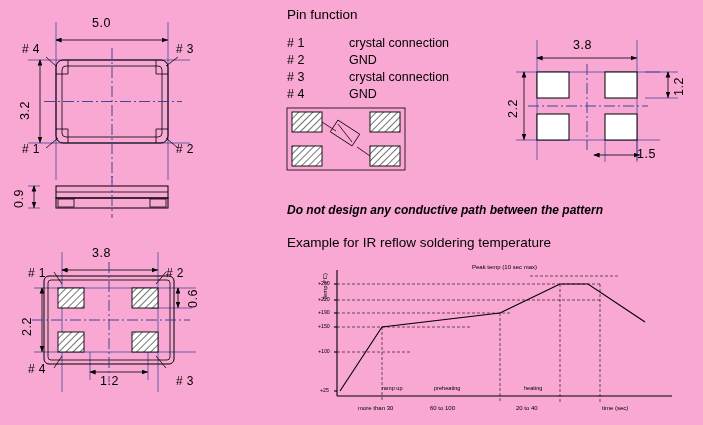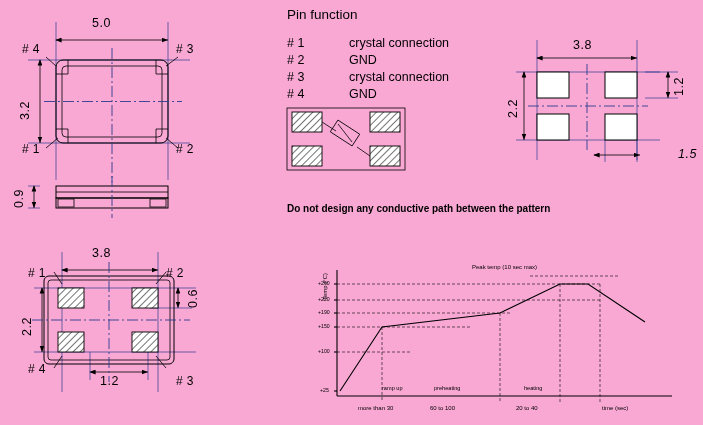"1.5" div.abs { font-style: italic -> none; left: 678px -> 637px }
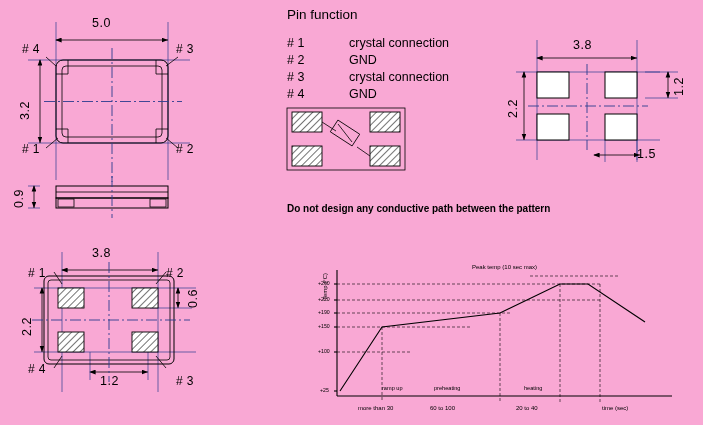"Do not design any conductive" .bold-italic { font-size: 10px -> 12px; font-style: none -> italic }
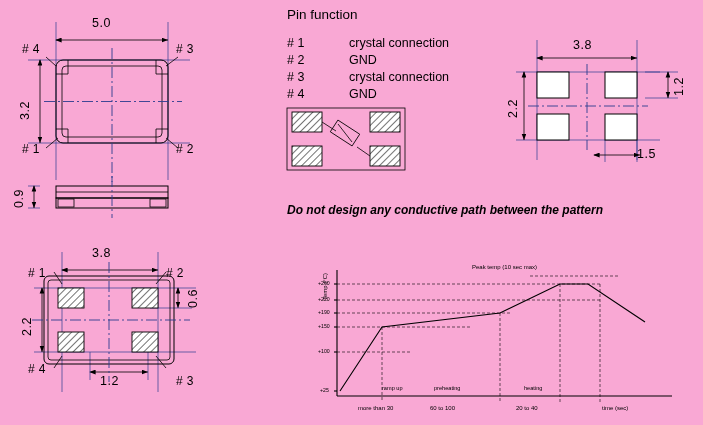"Example for IR reflow soldering" div.abs { html: none -> <div>Example for IR reflow soldering temperature</div> }
